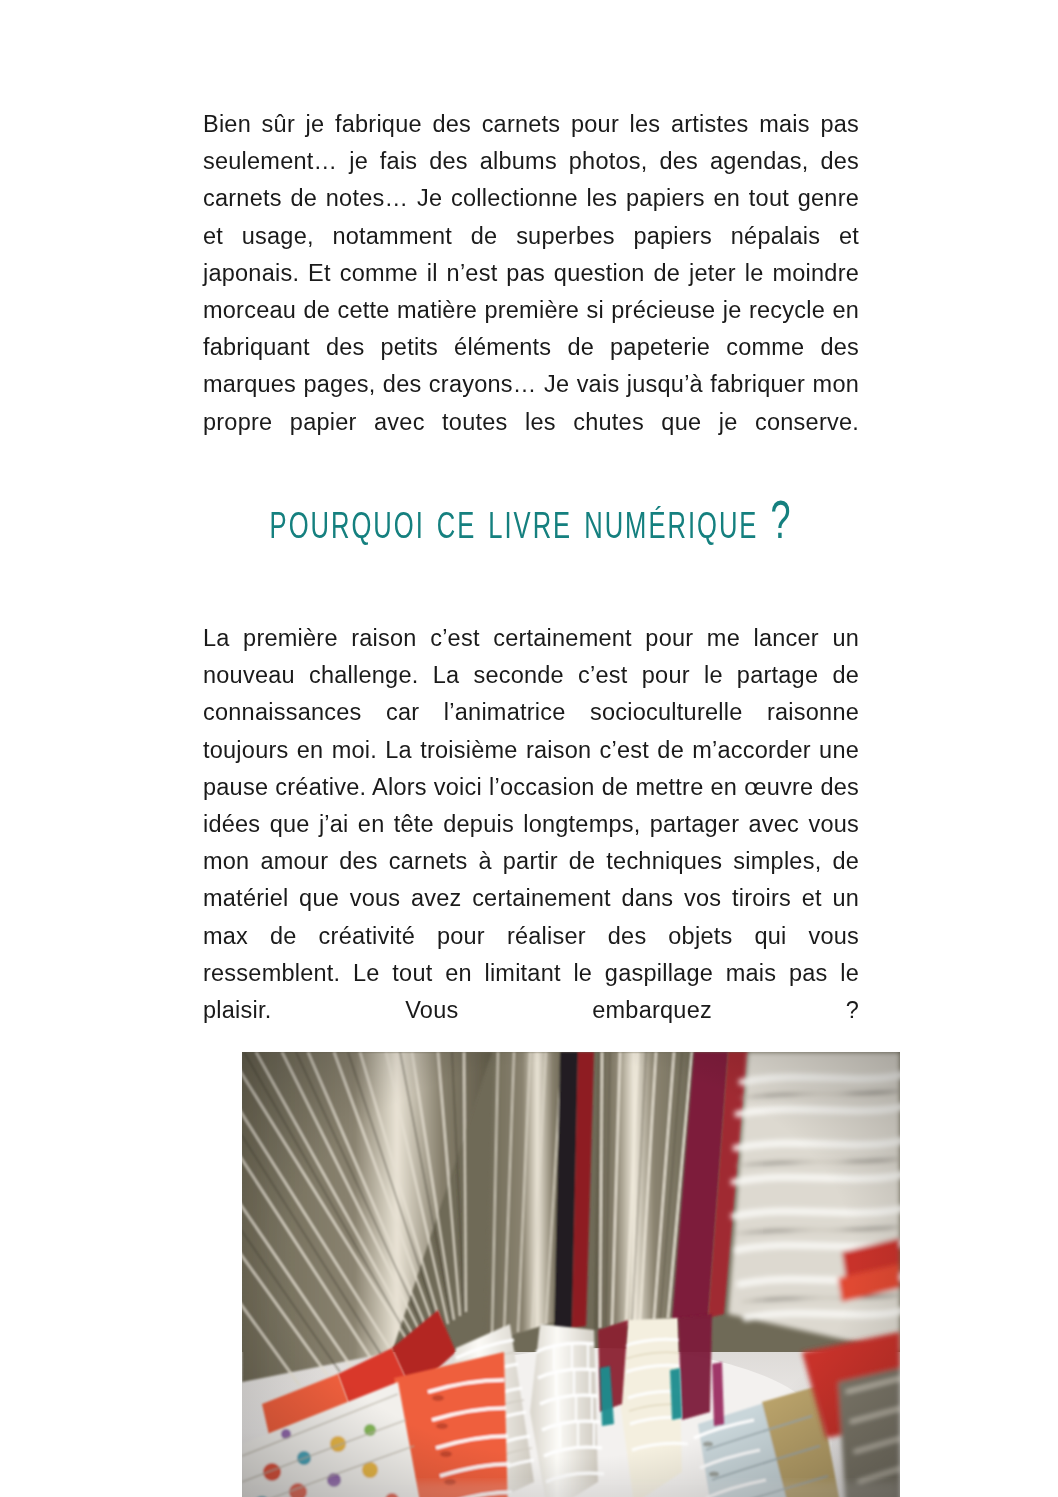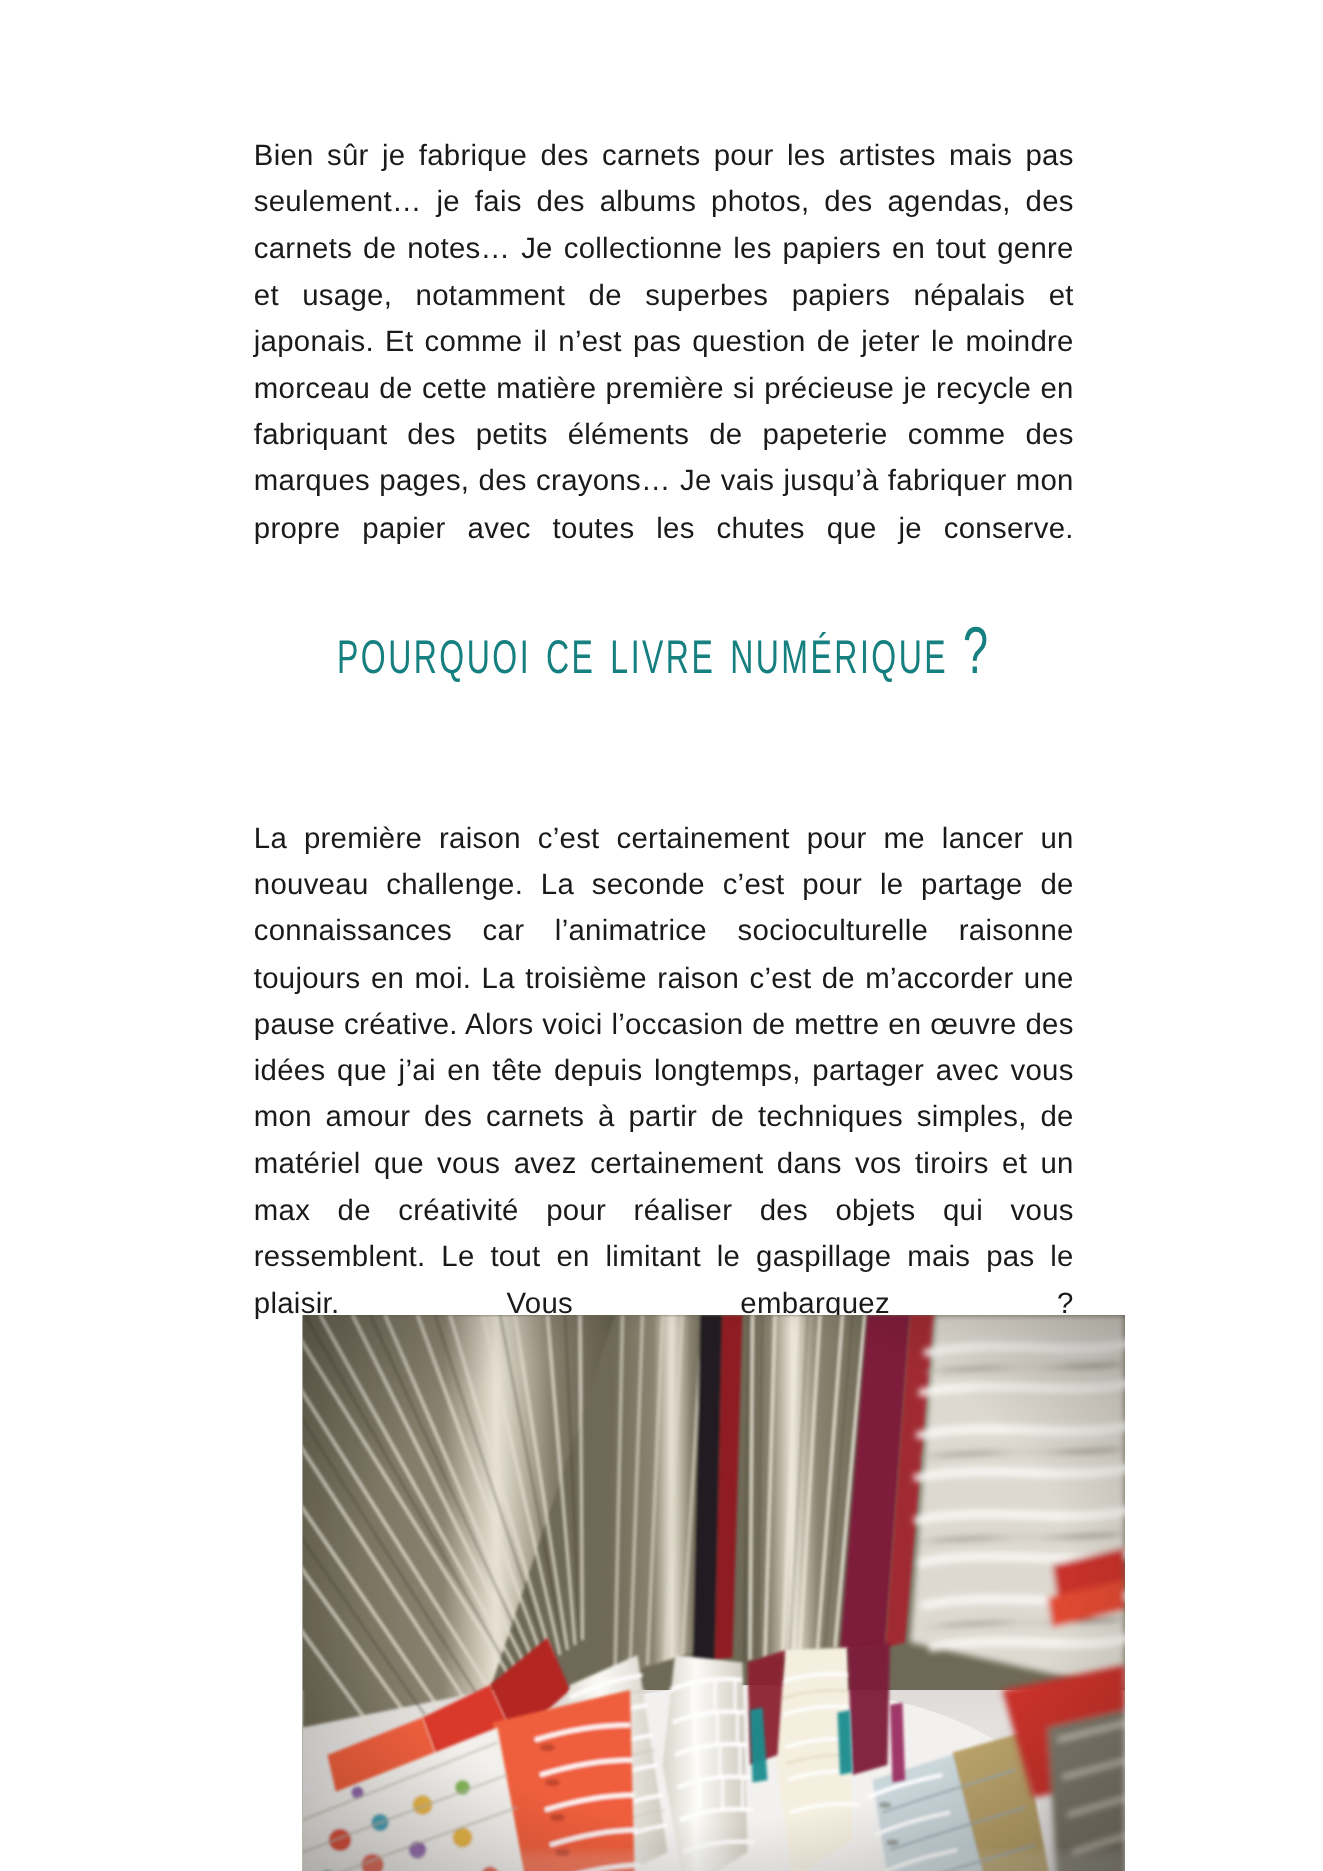"La première raison c’est certainement" #reason-paragraph { top: 652px -> 620px }
